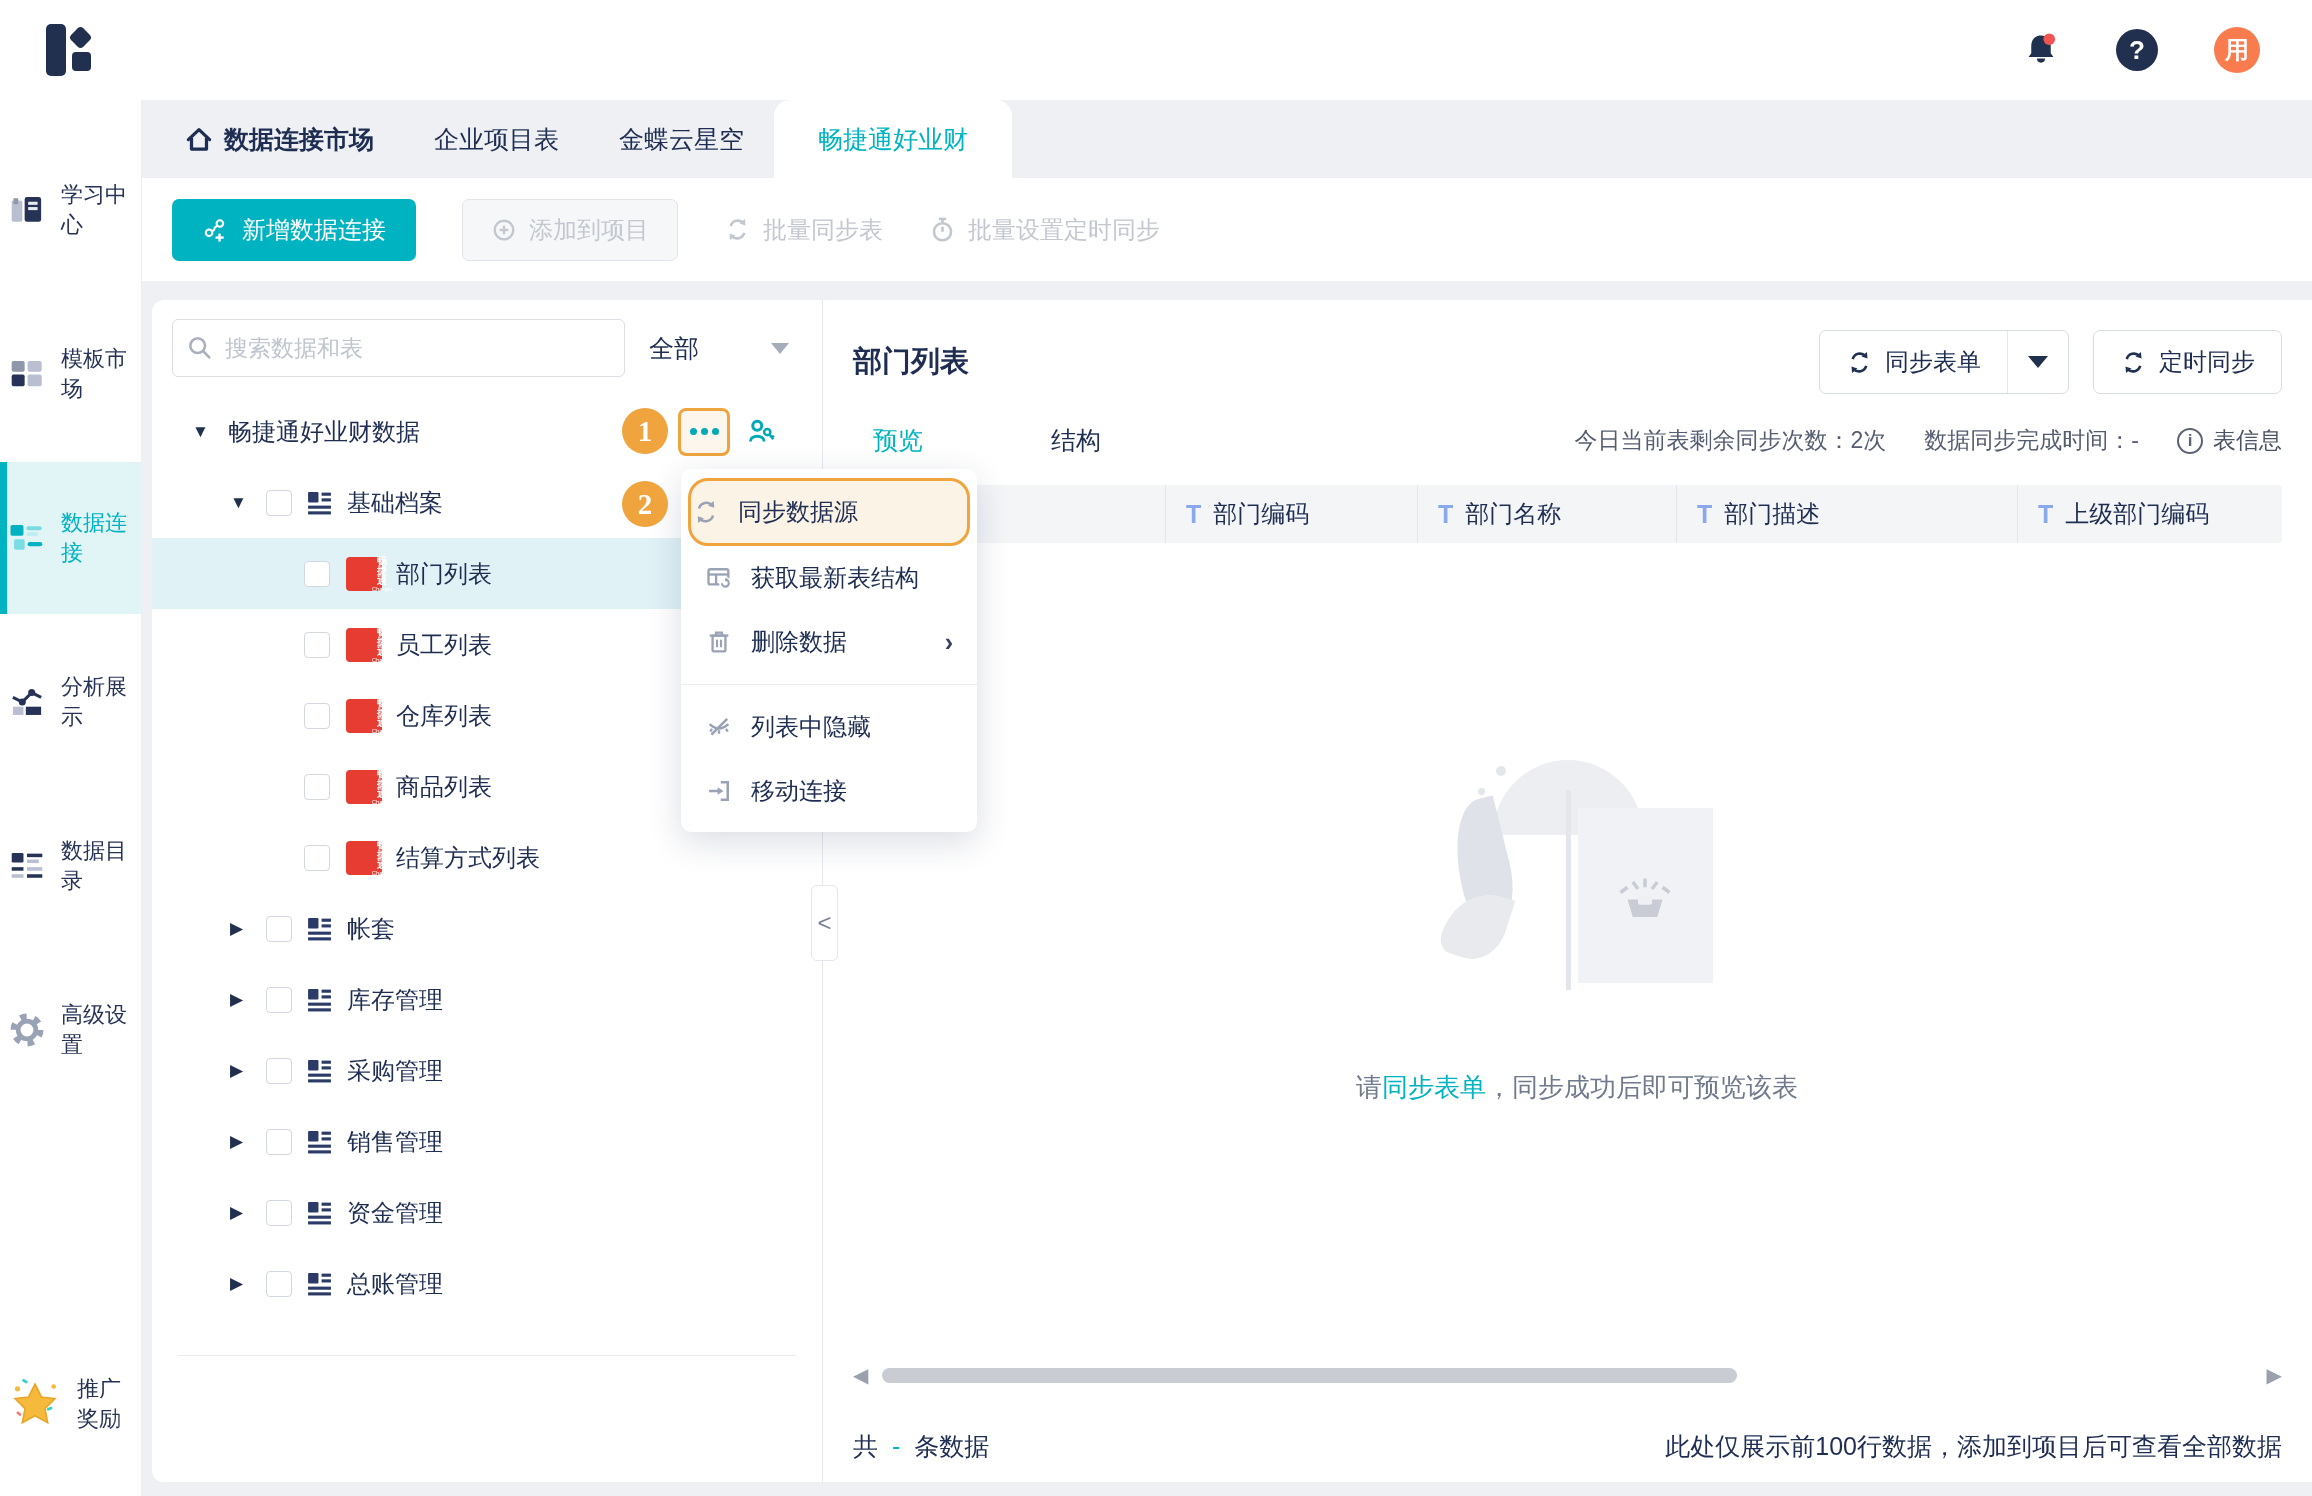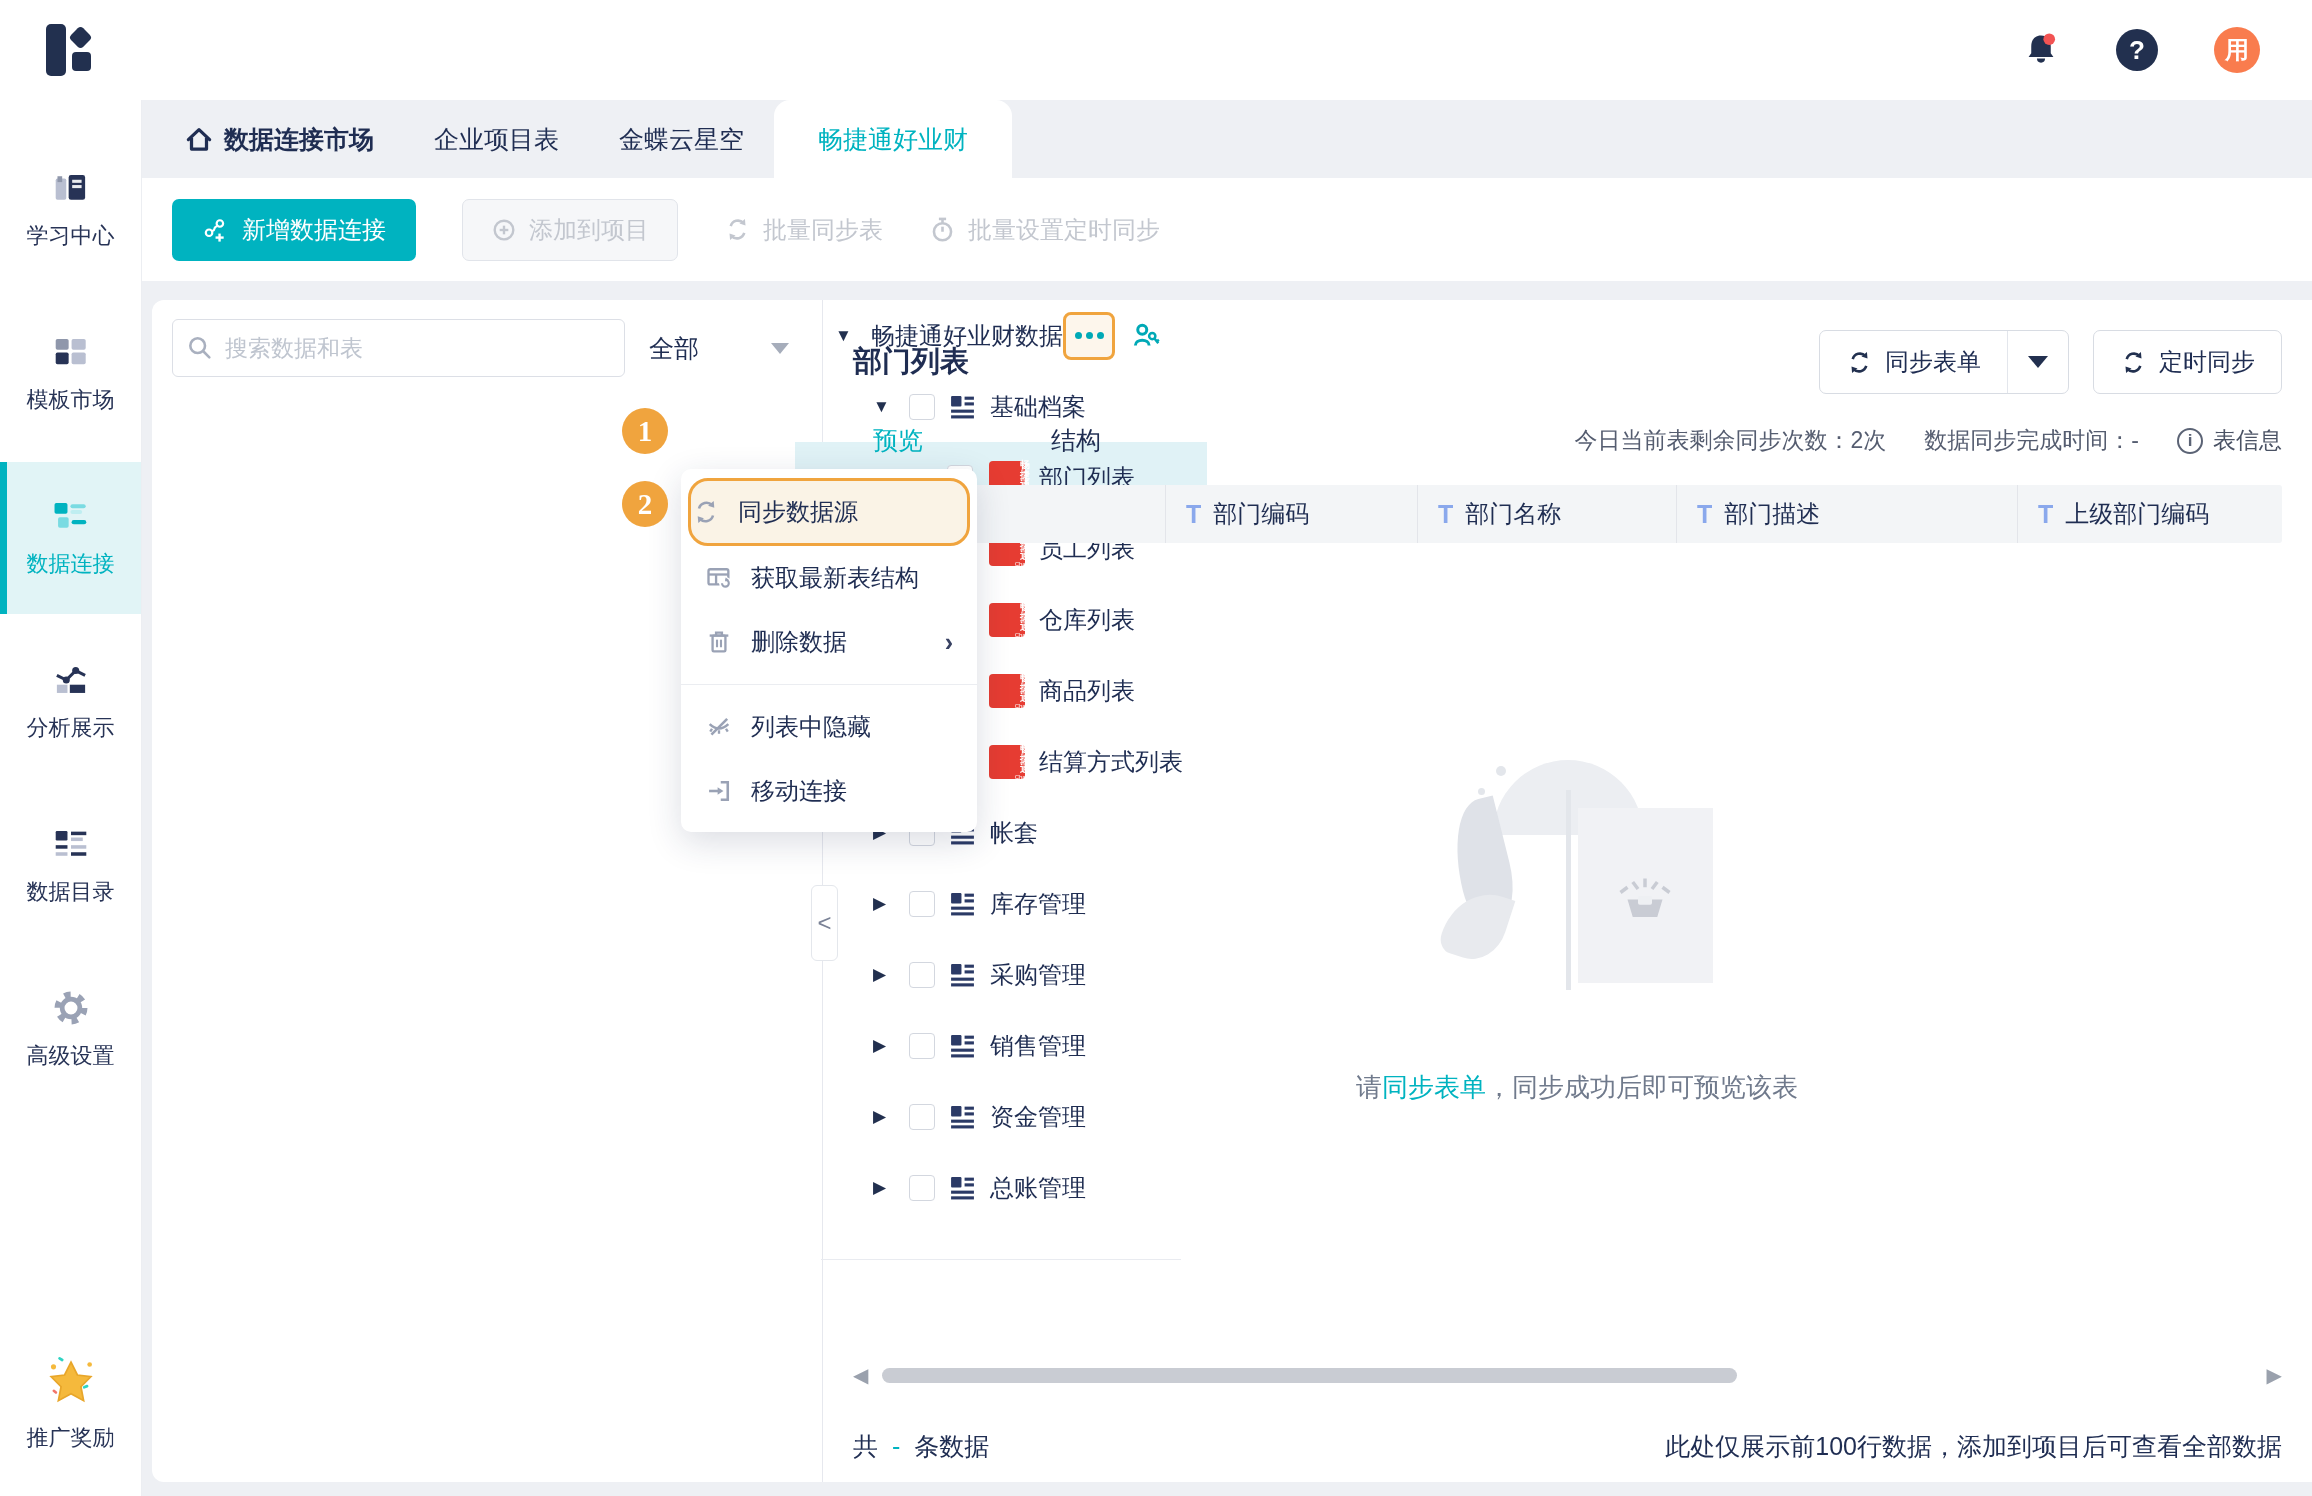"学习中心" .side-item { flex-direction: column -> none }
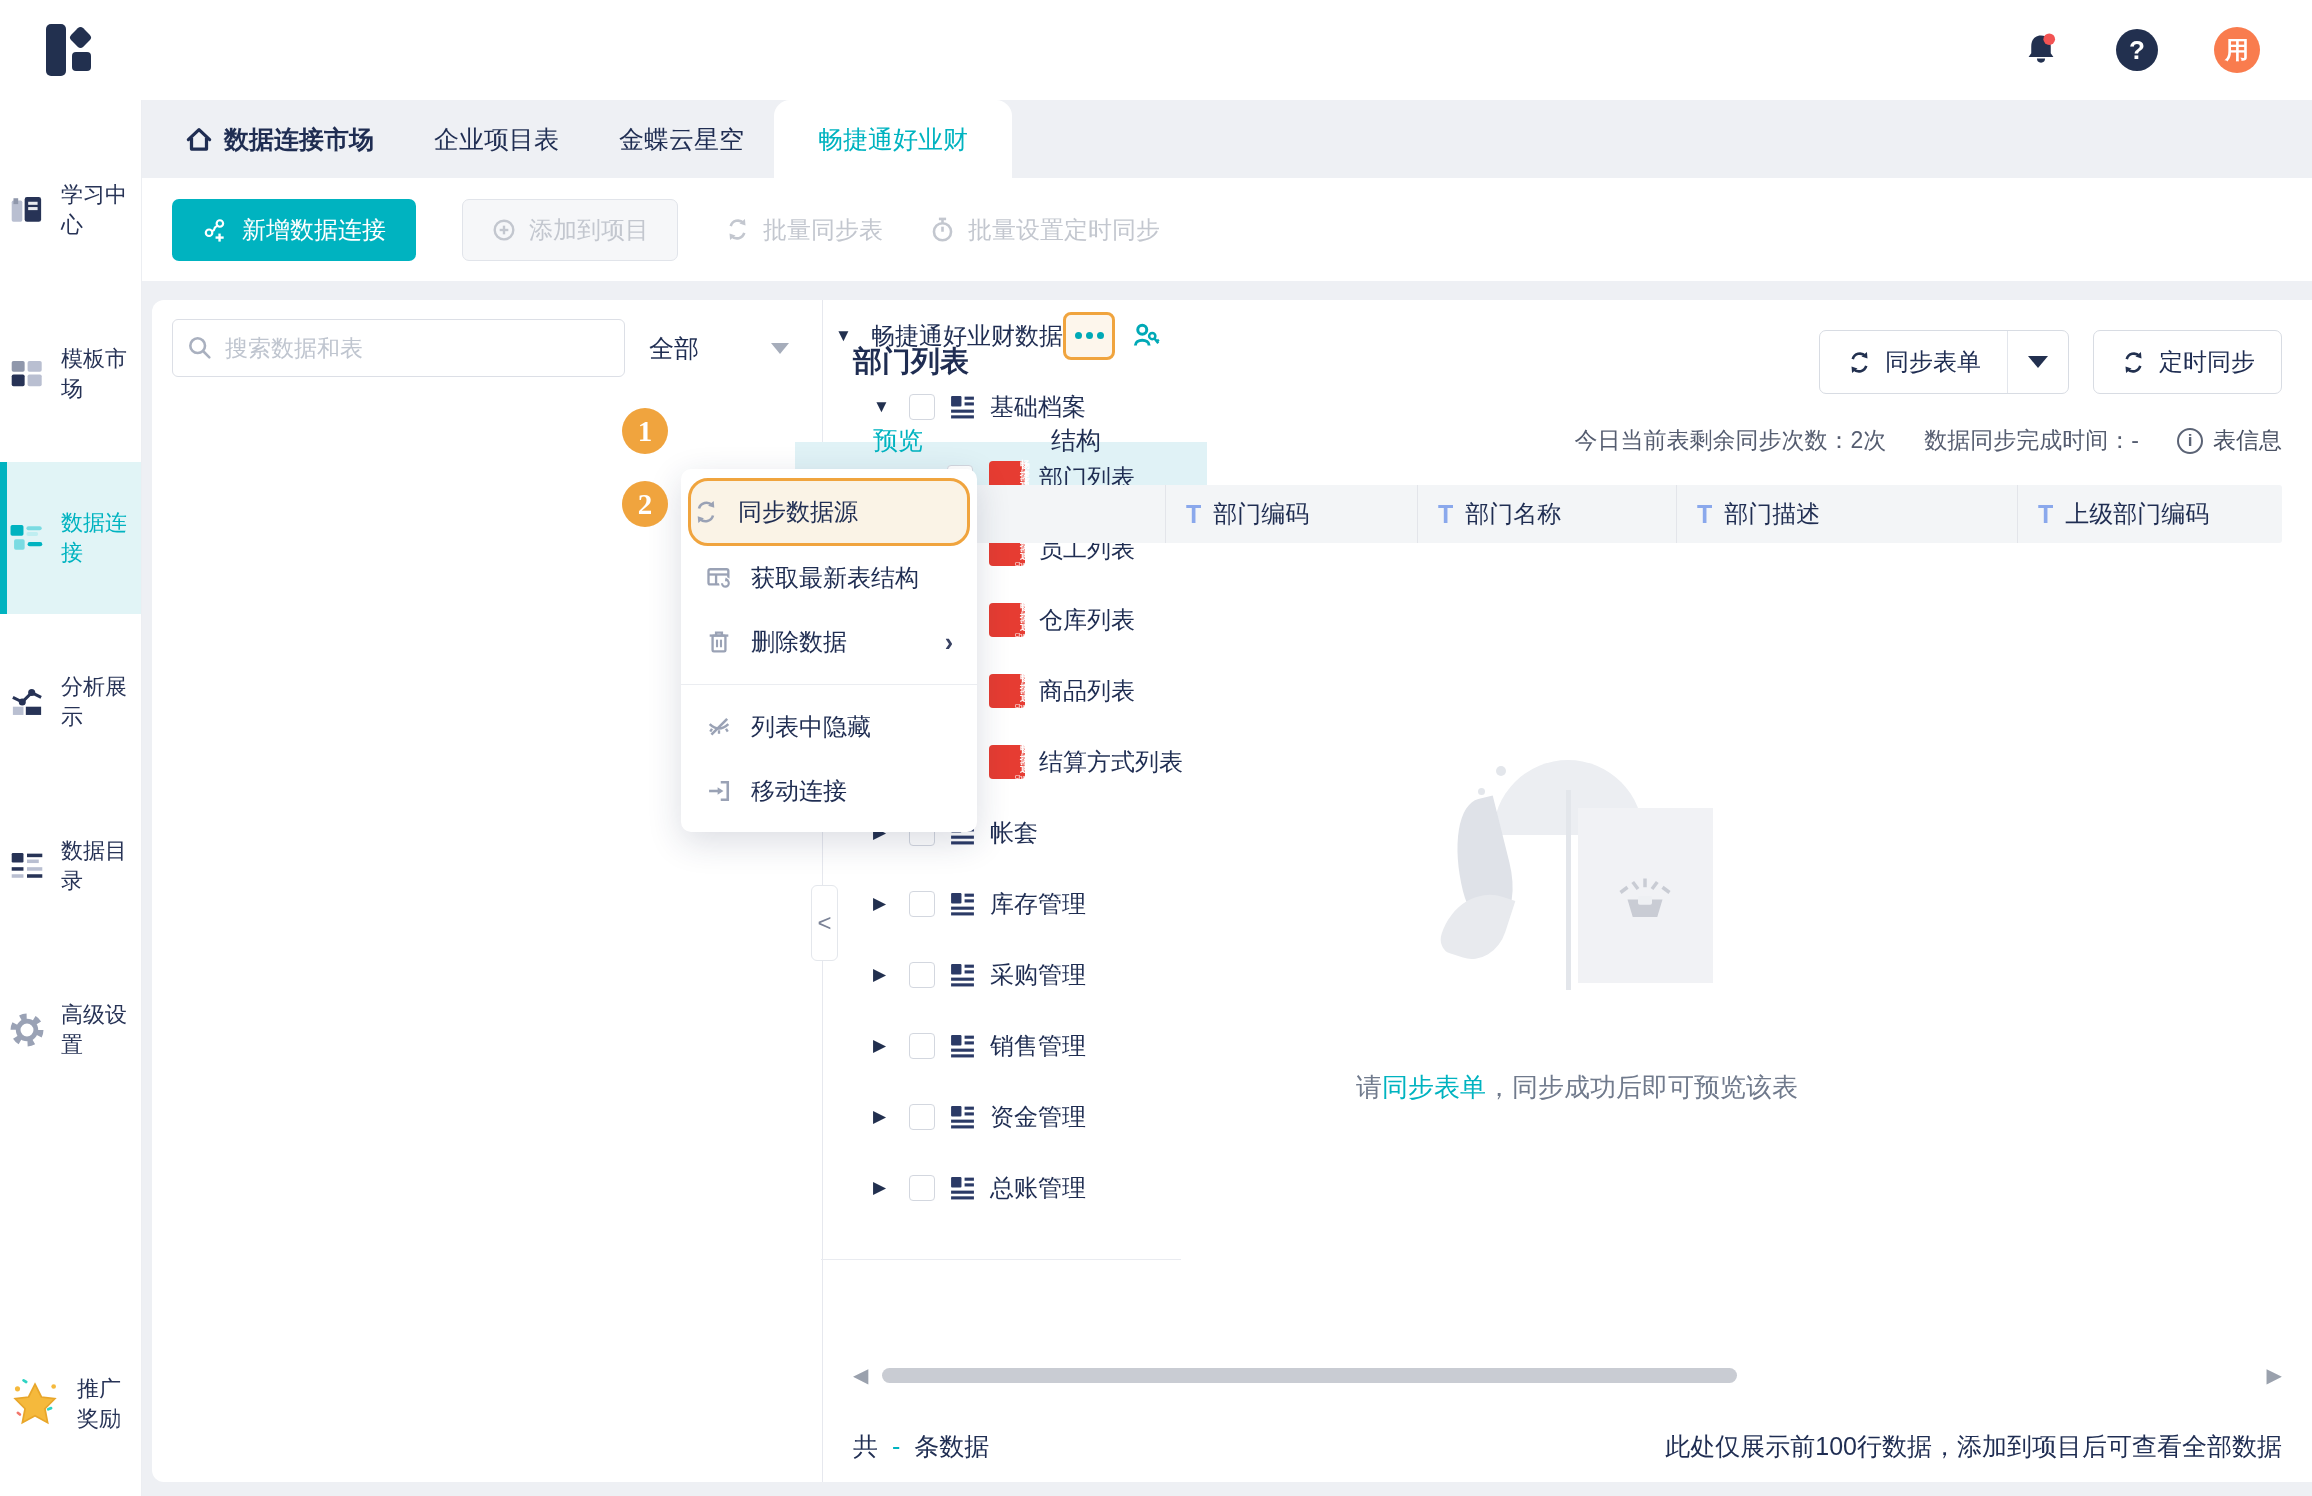"搜索数据和表" .left-pane { flex-direction: row -> column }
